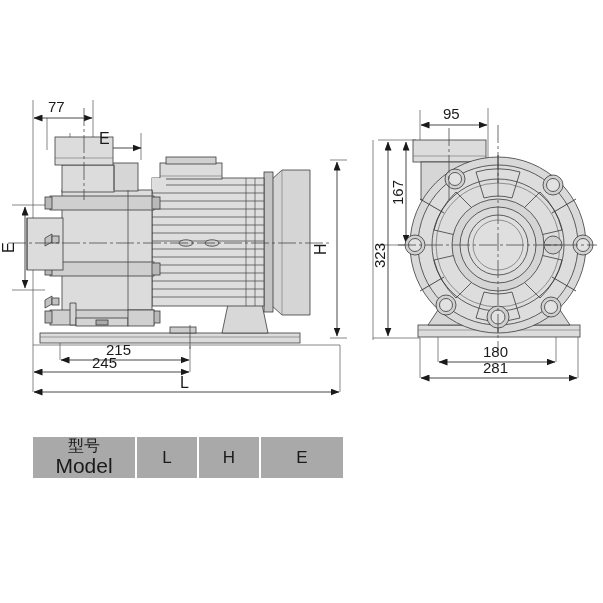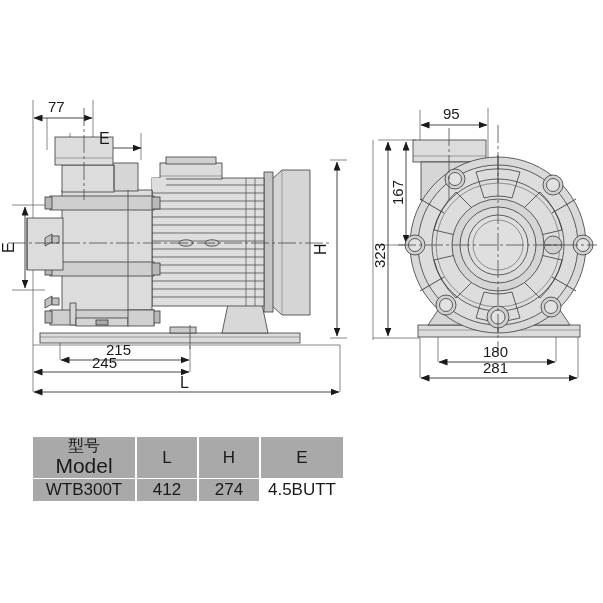"WTB300T" tr { html: <tr> <td>WTB300T</td> <td>412</td> <td>274</td> <td>4.5BUTT</td> </tr> -> none }
